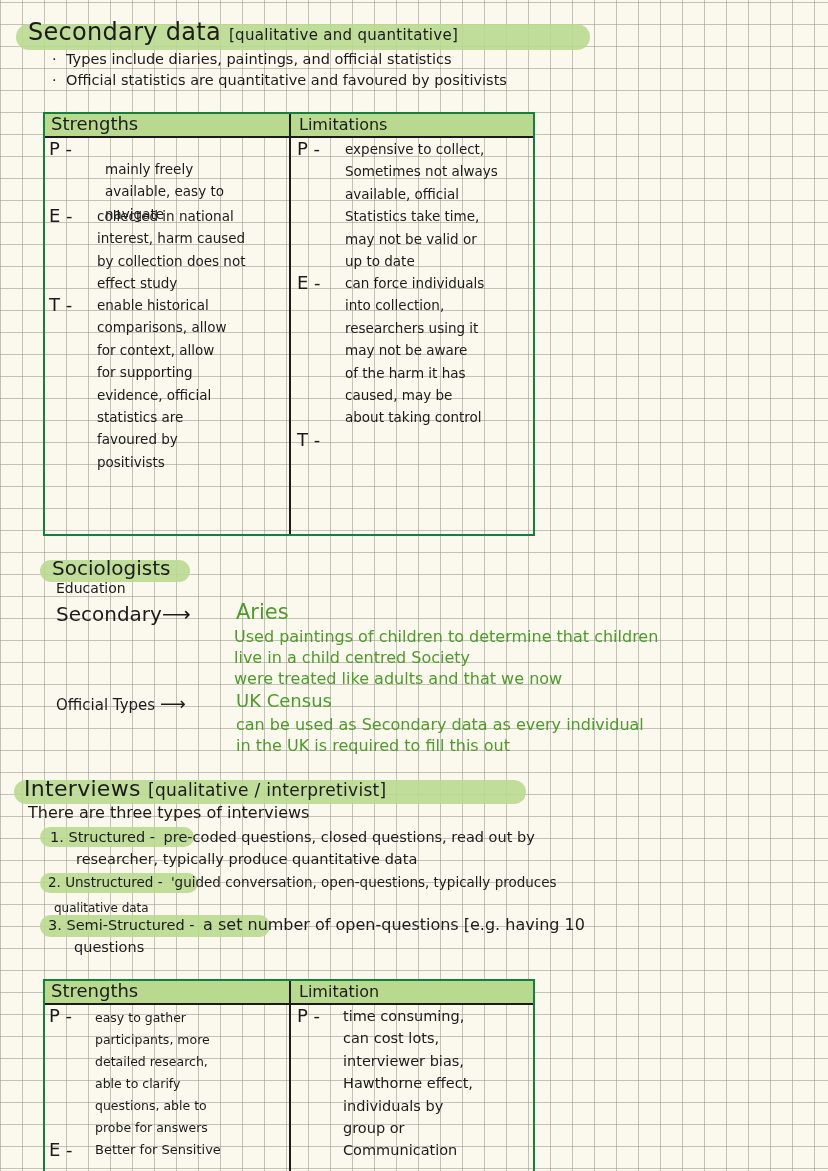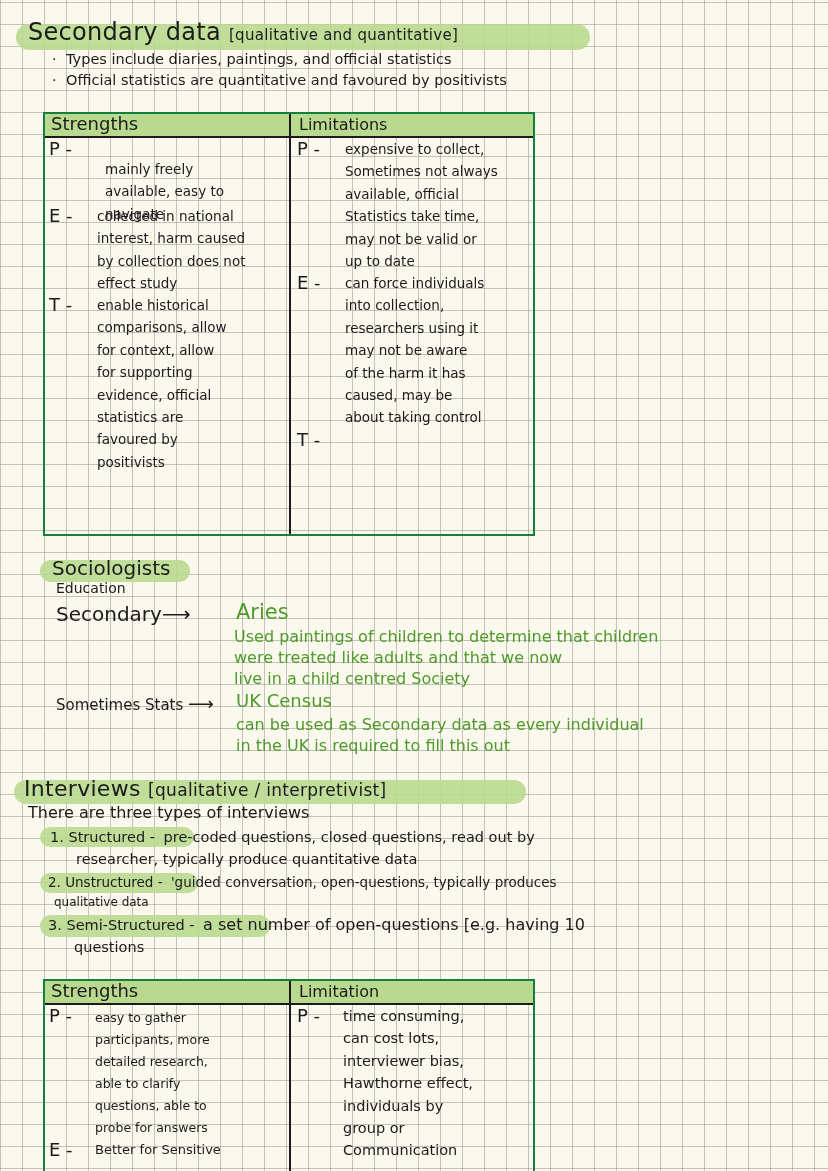"were treated like adults and" div { order: before "live in a child centred" -> after "live in a child centred" }
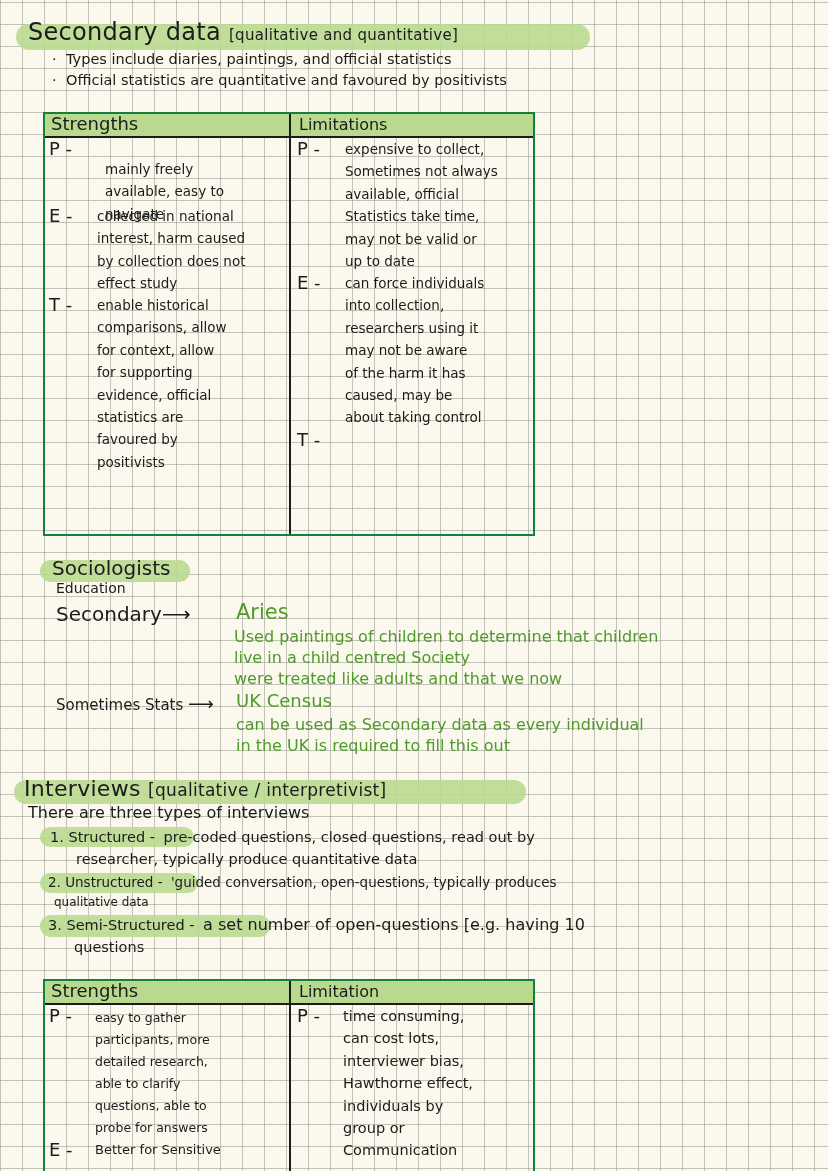"Sometimes Stats" span { text: Sometimes Stats -> Official Types }
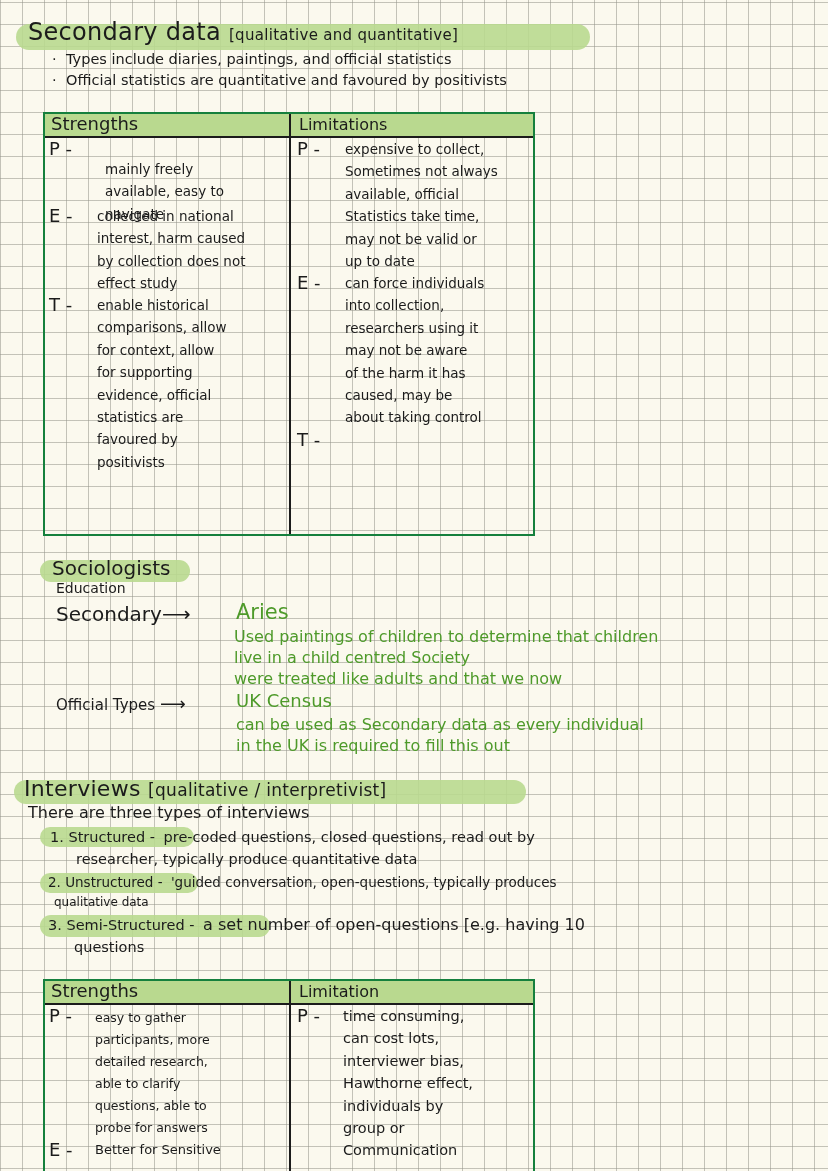"qualitative data" div { margin-top: none -> 6px }
